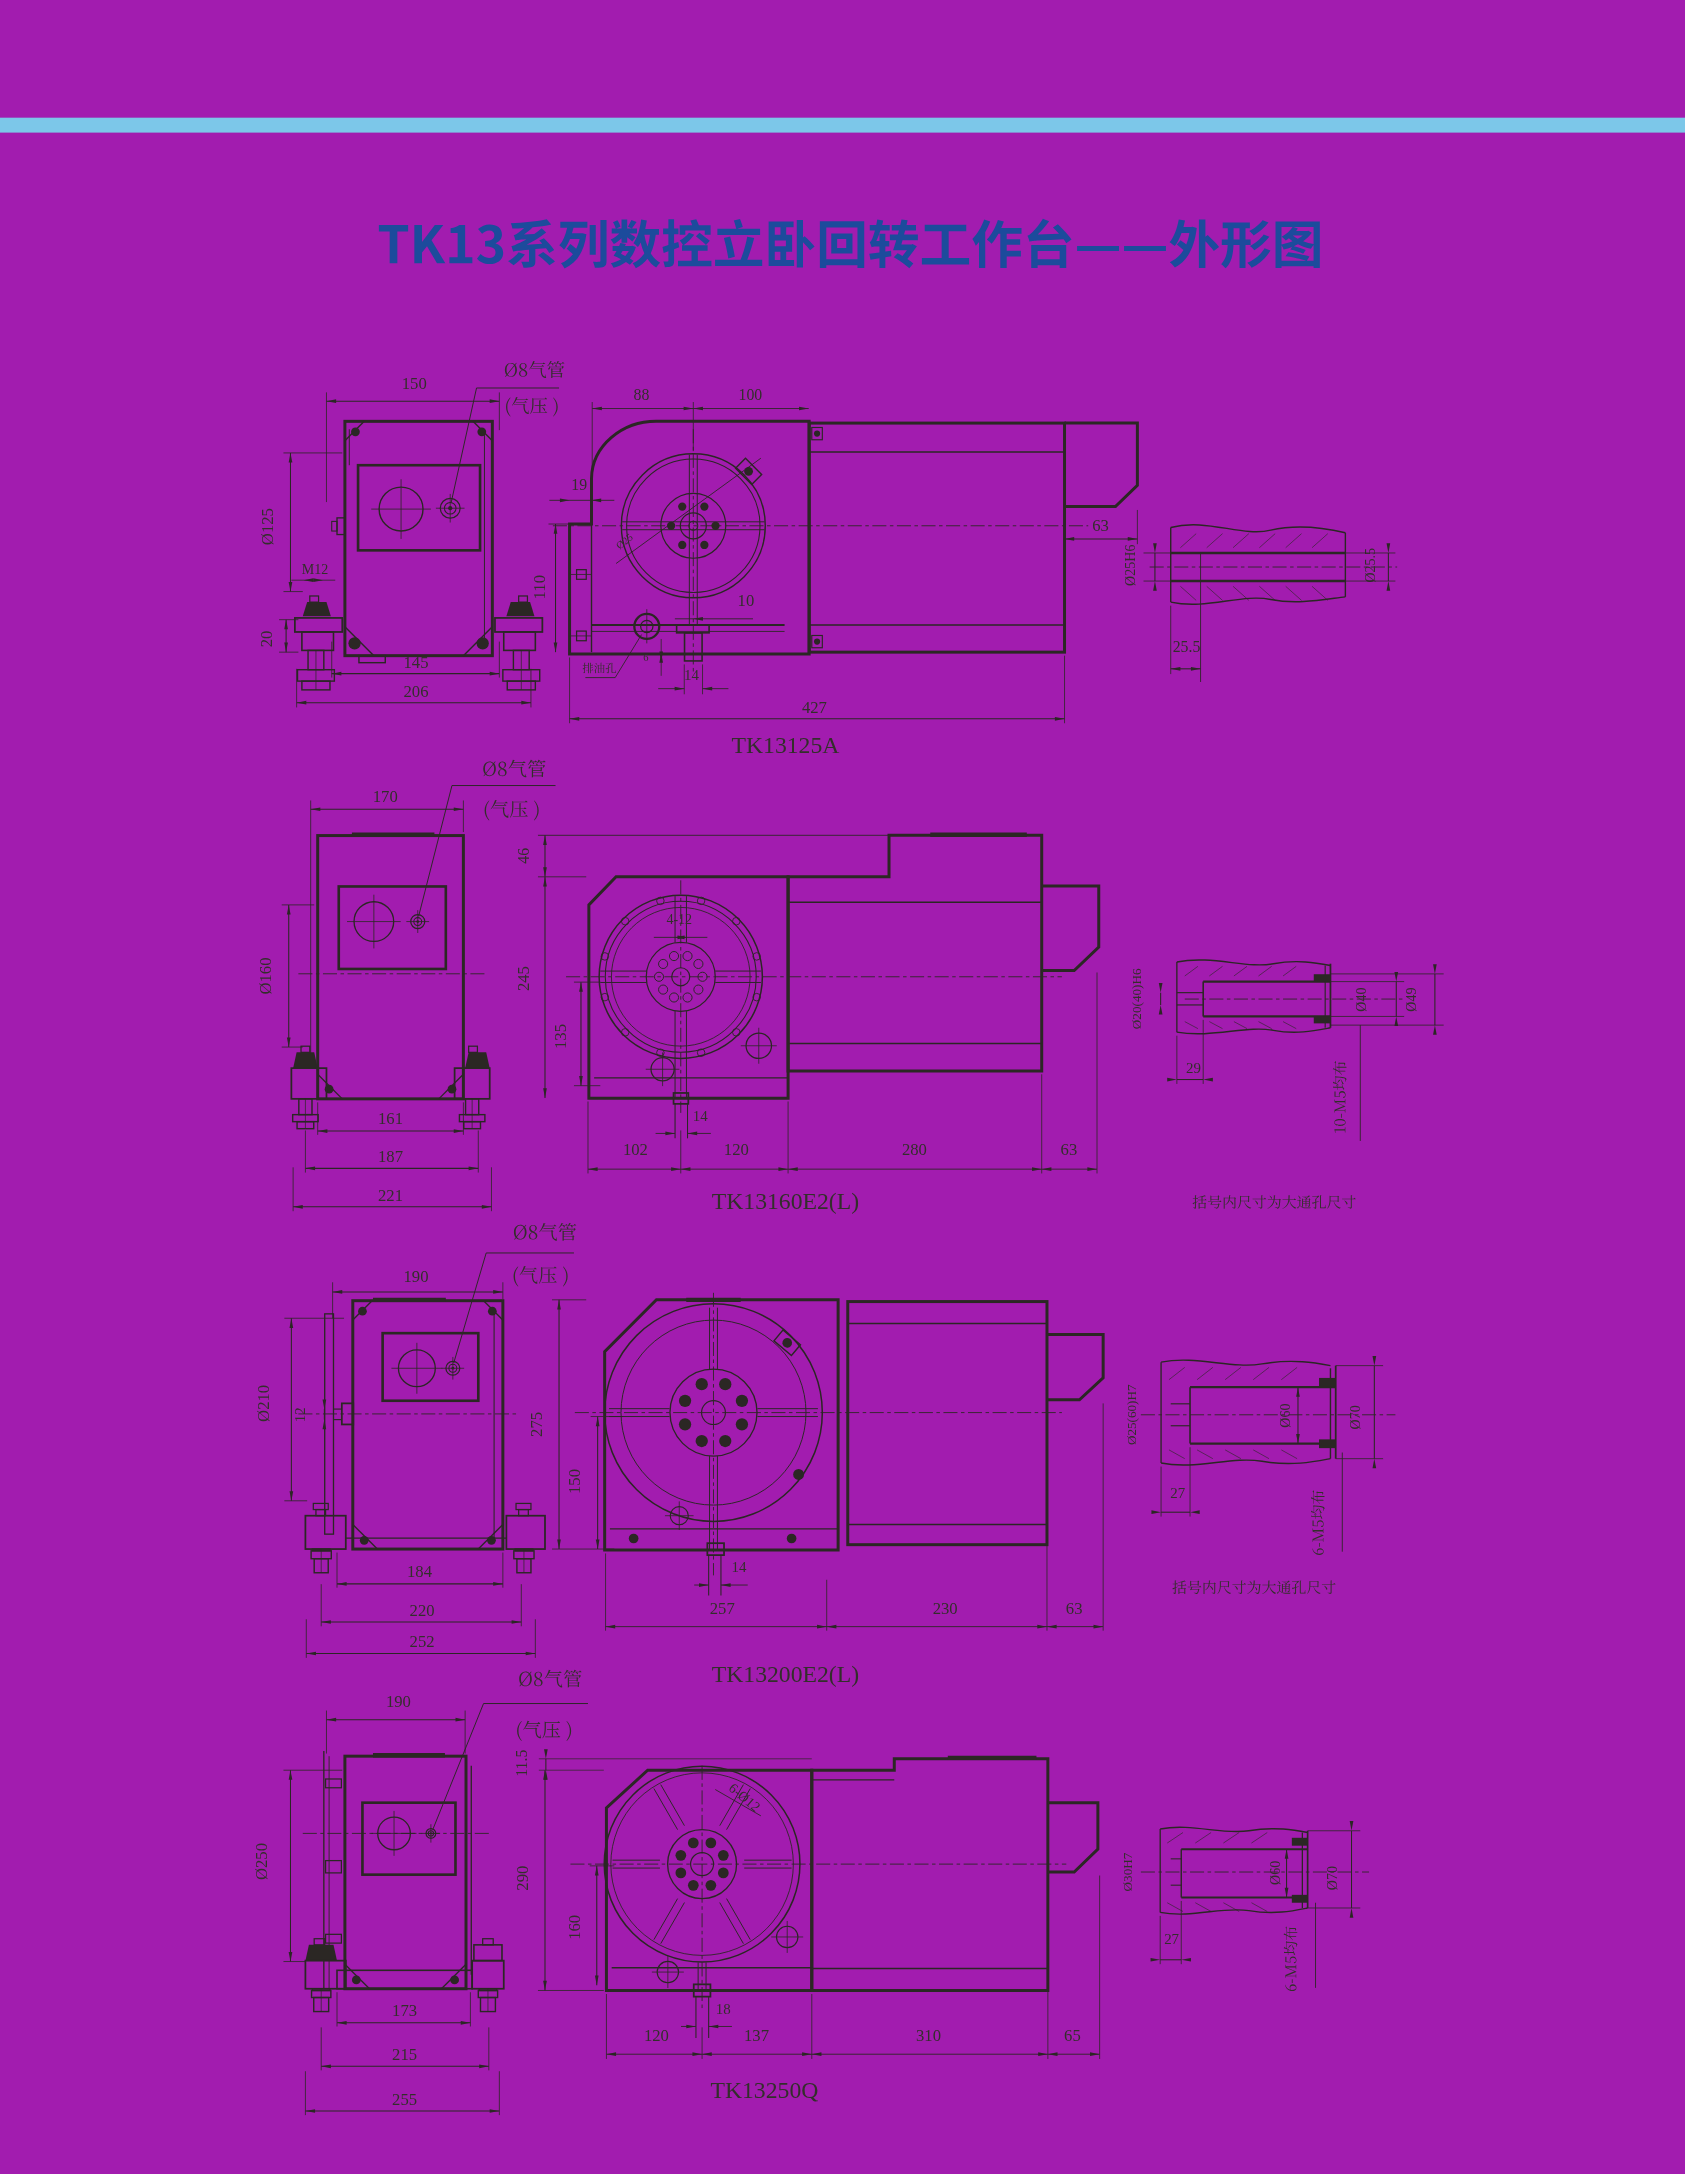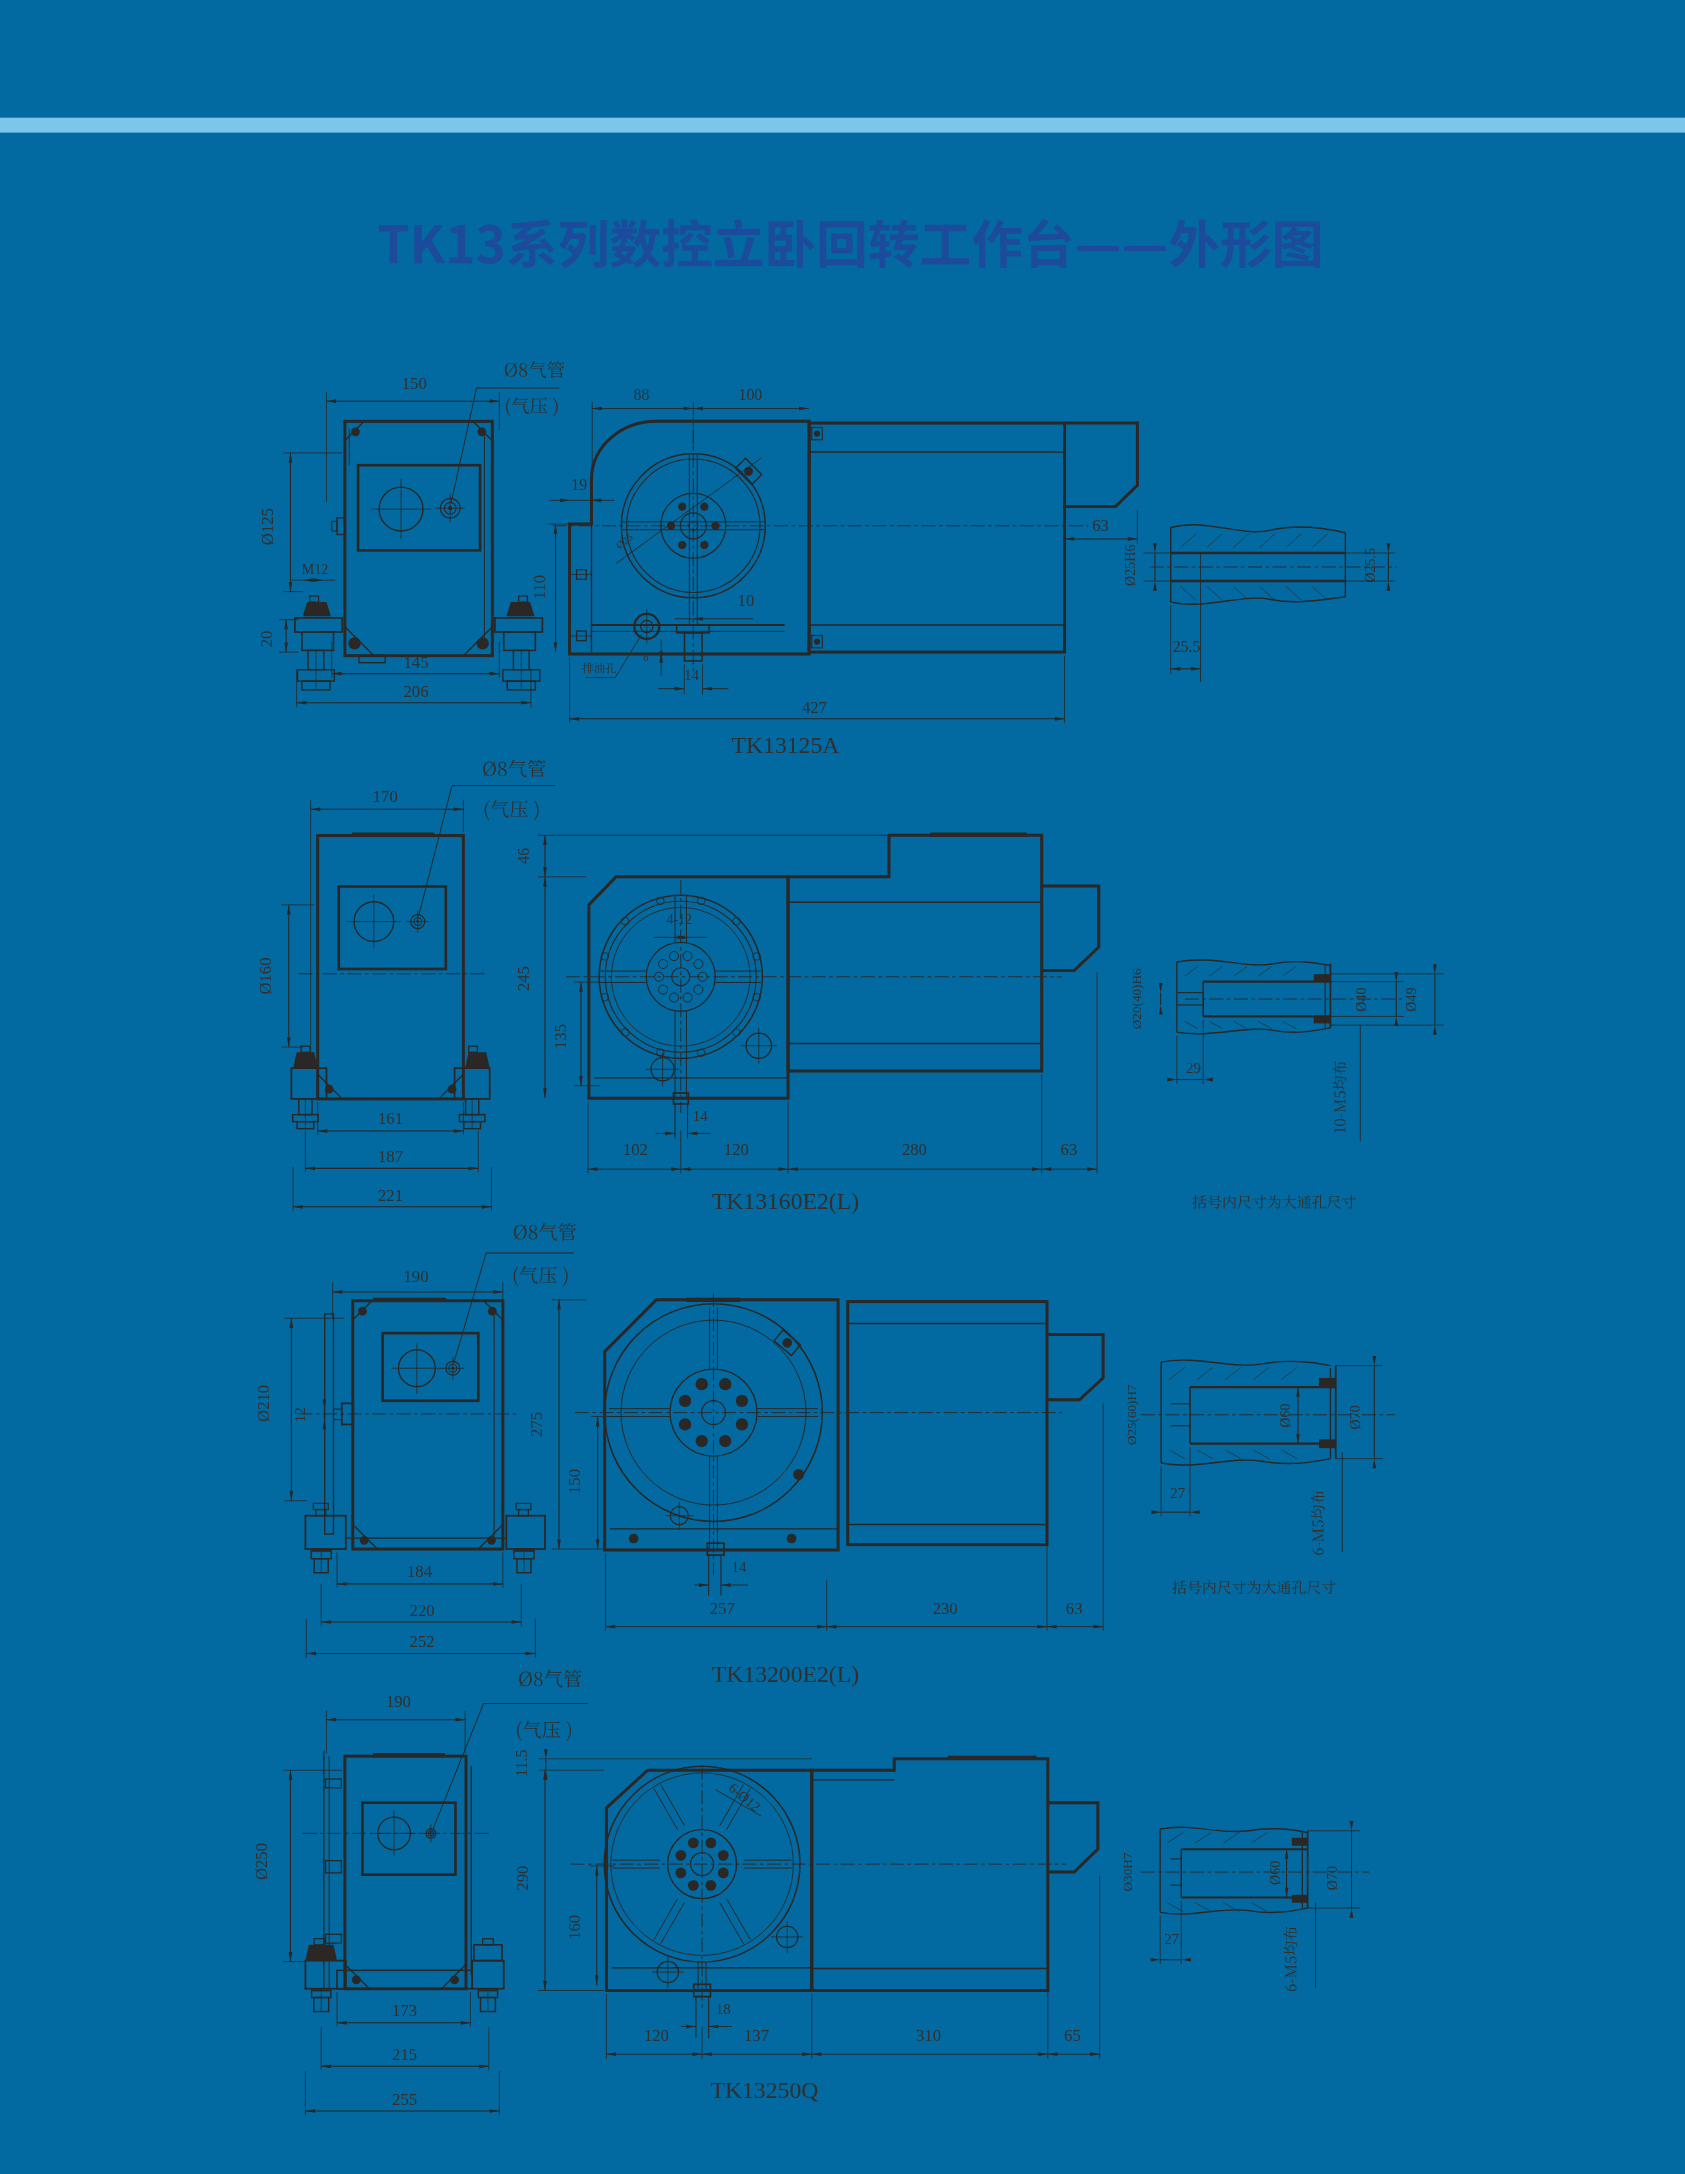"150" .page { background: #0369a1 -> #a21caf }
